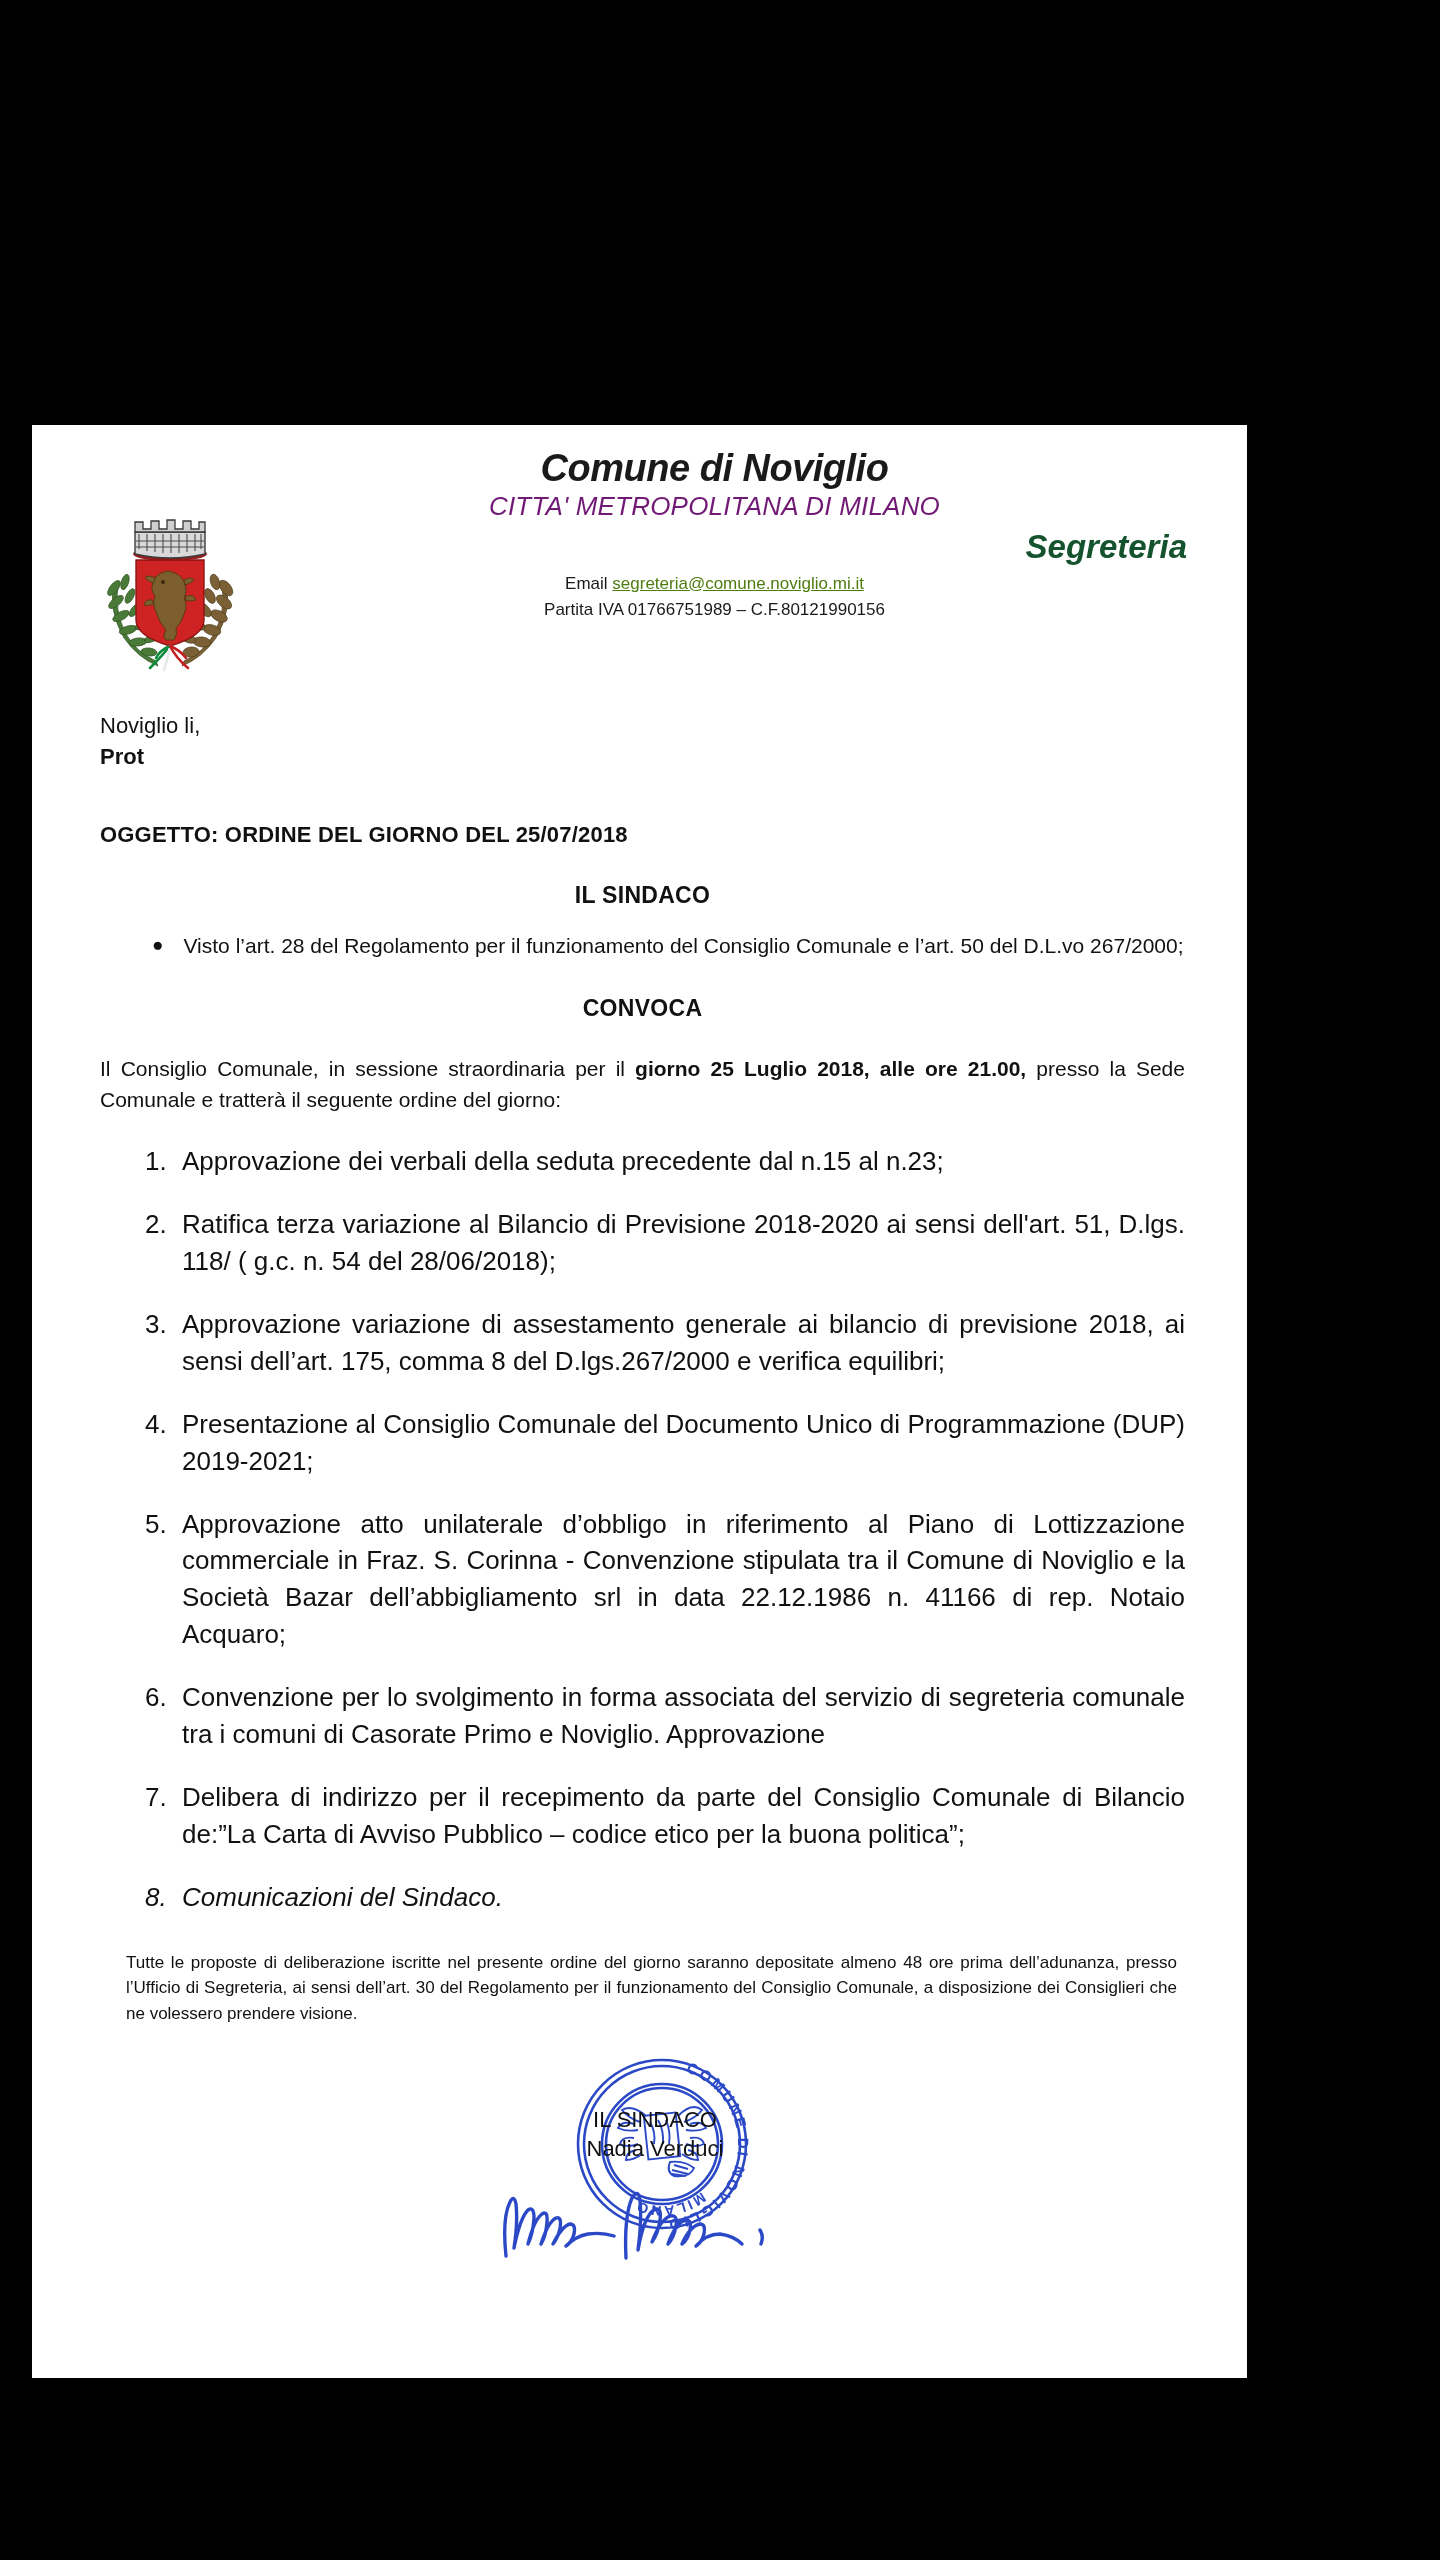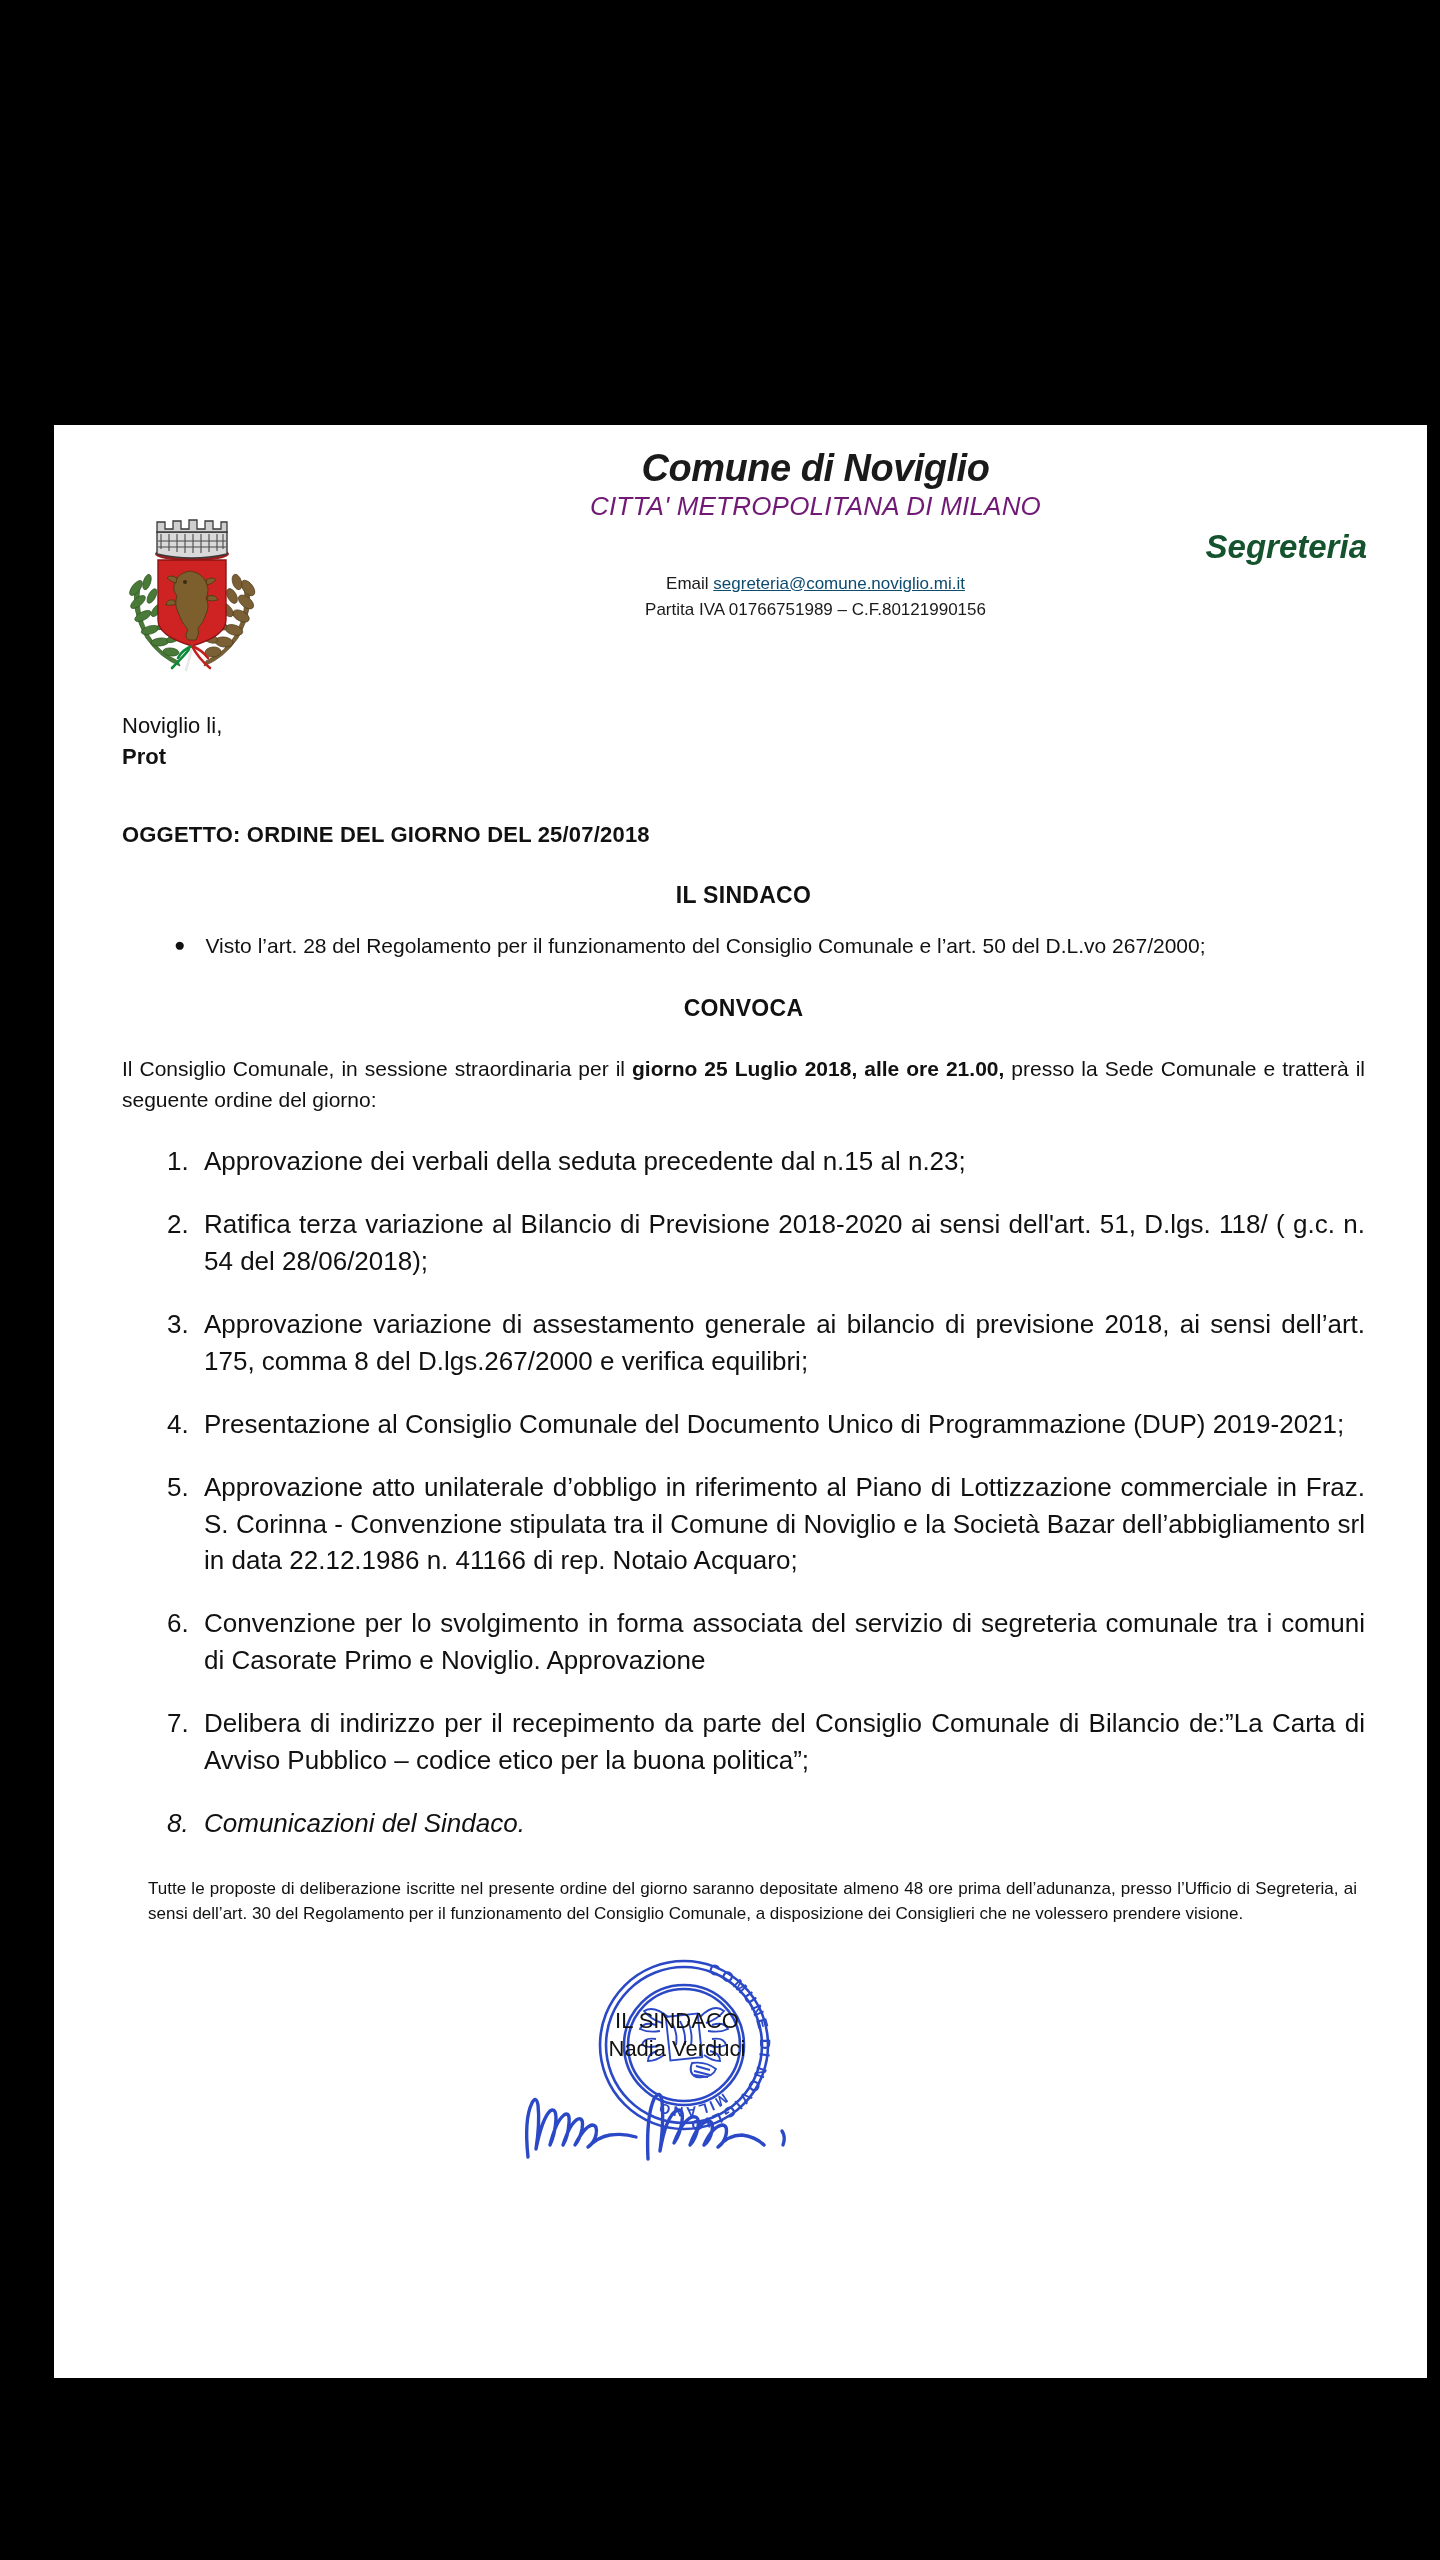"Comune di Noviglio" #page { margin-left: 22px -> none; width: 1373px -> 1215px }
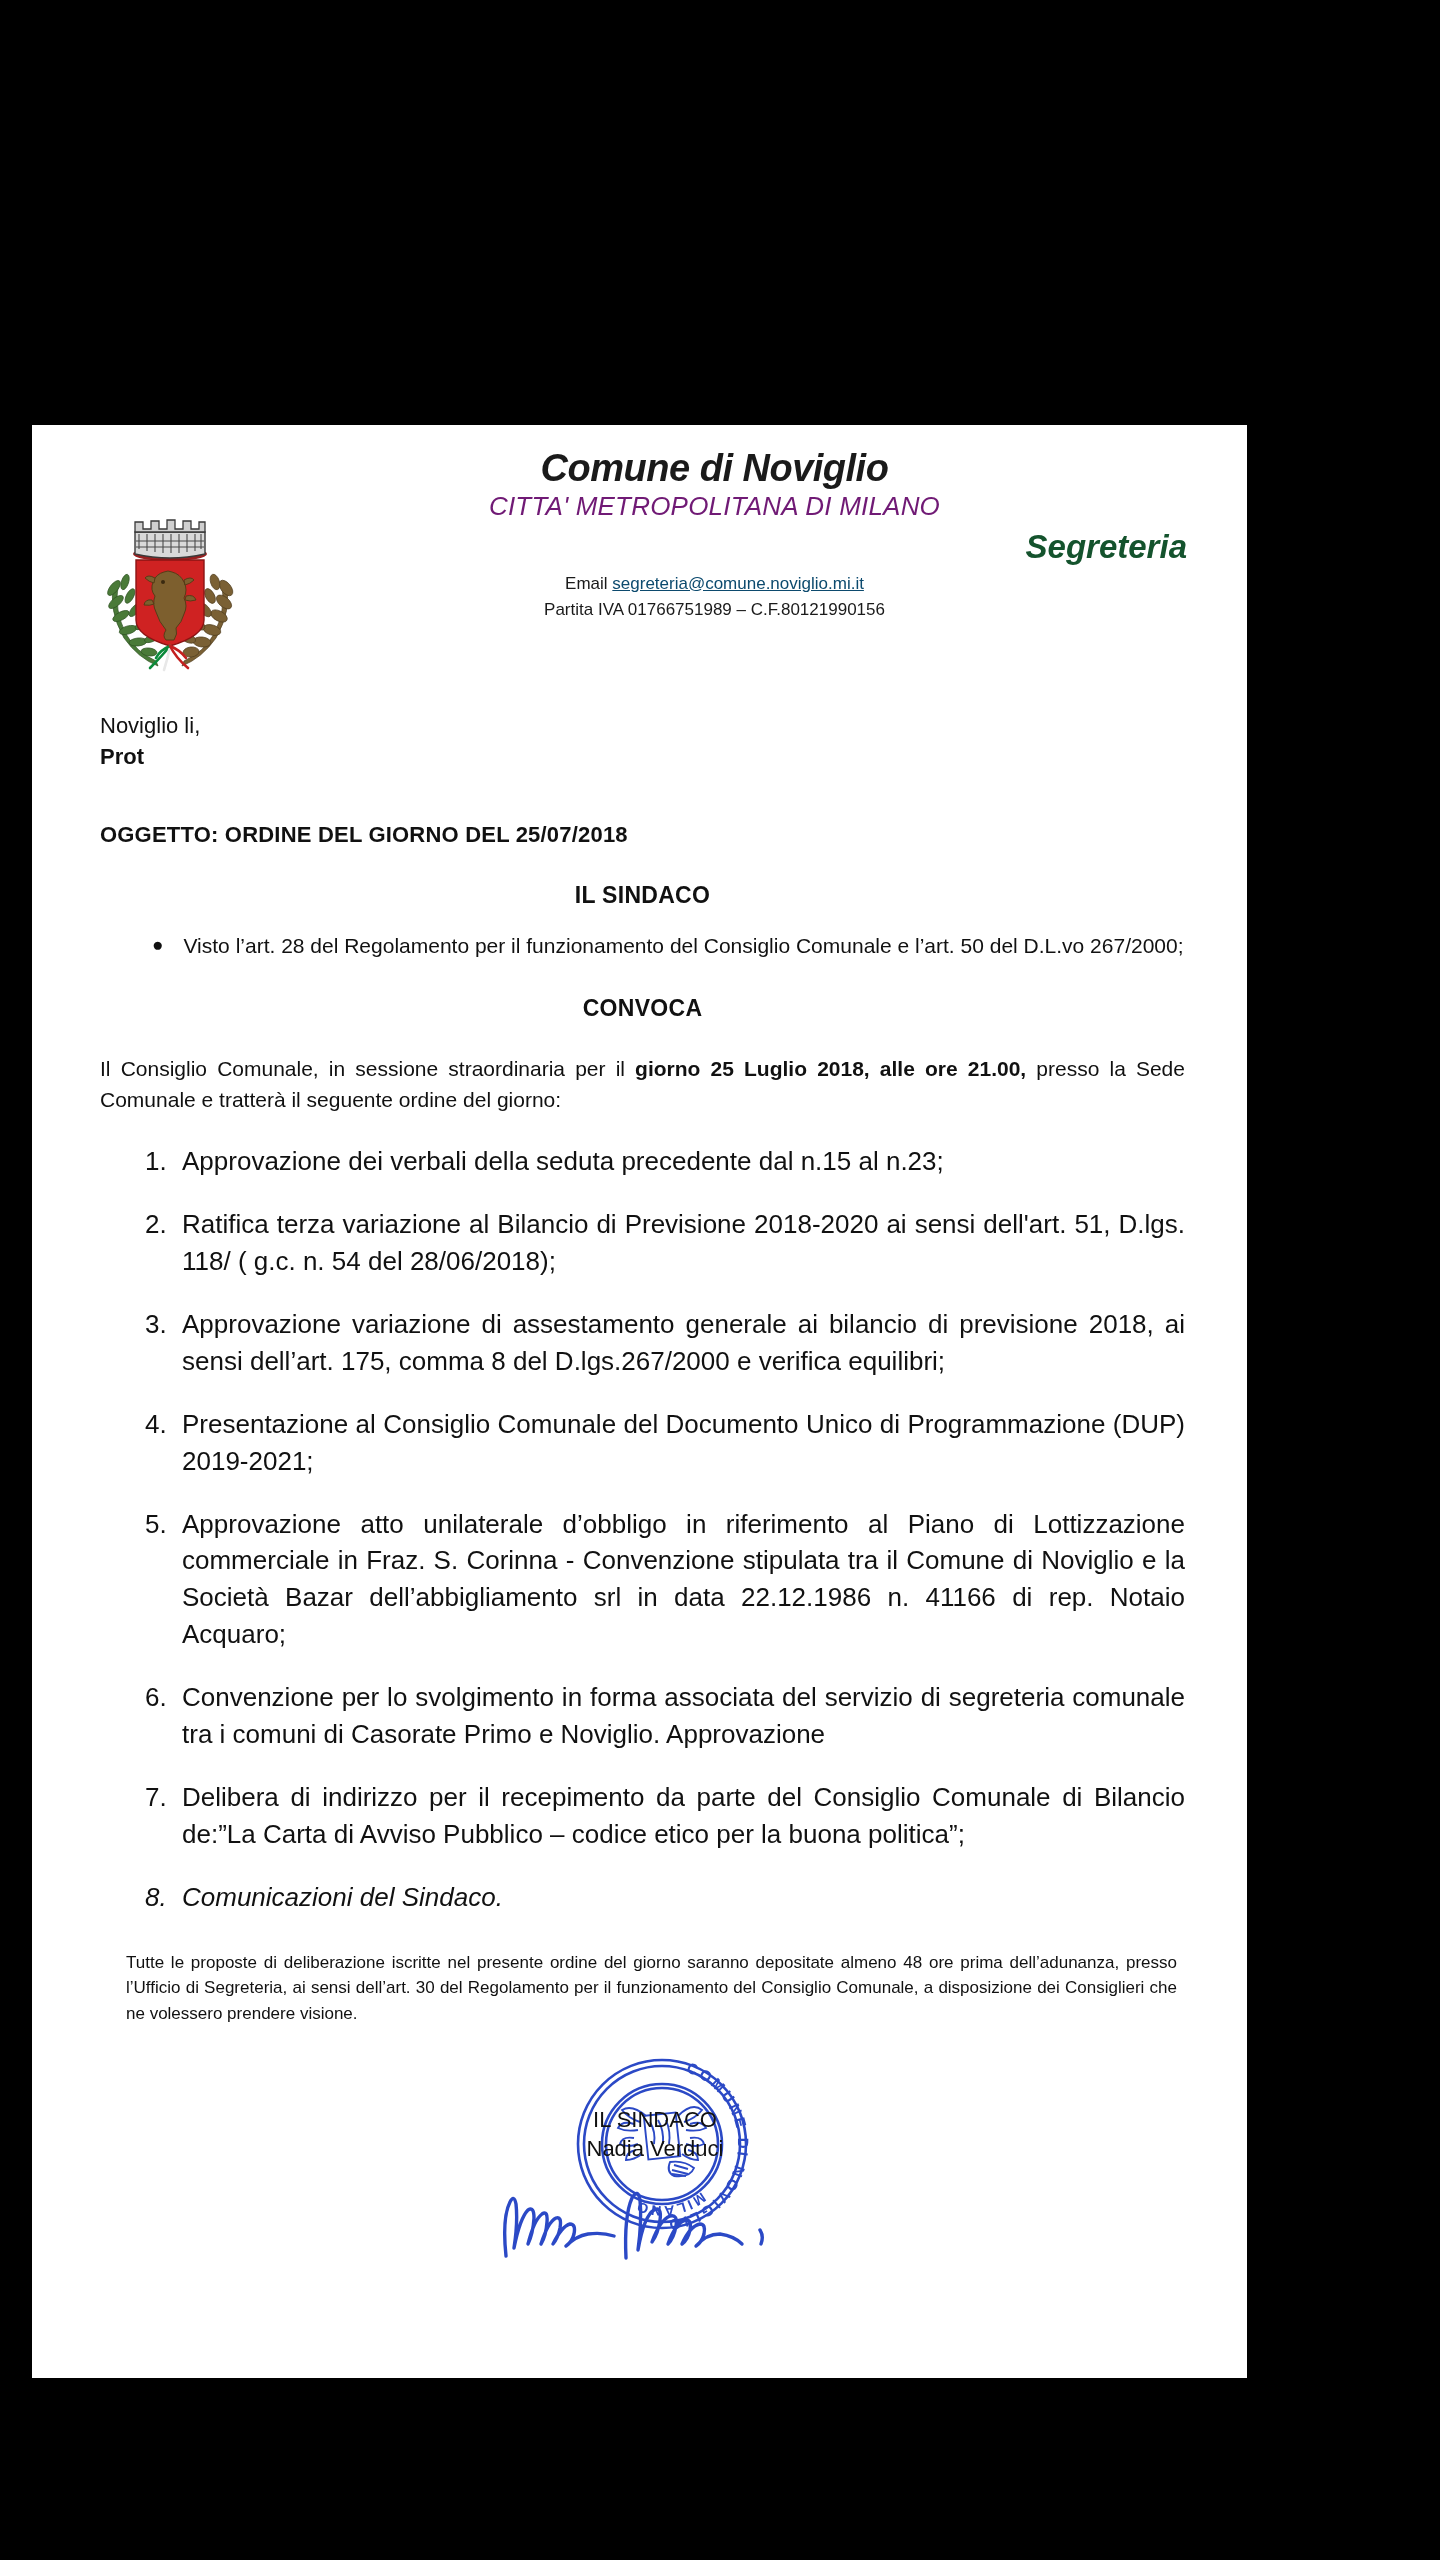"segreteria@comune.noviglio.mi.it" .h-email-link { color: #0c4a6e -> #4d7c0f }
